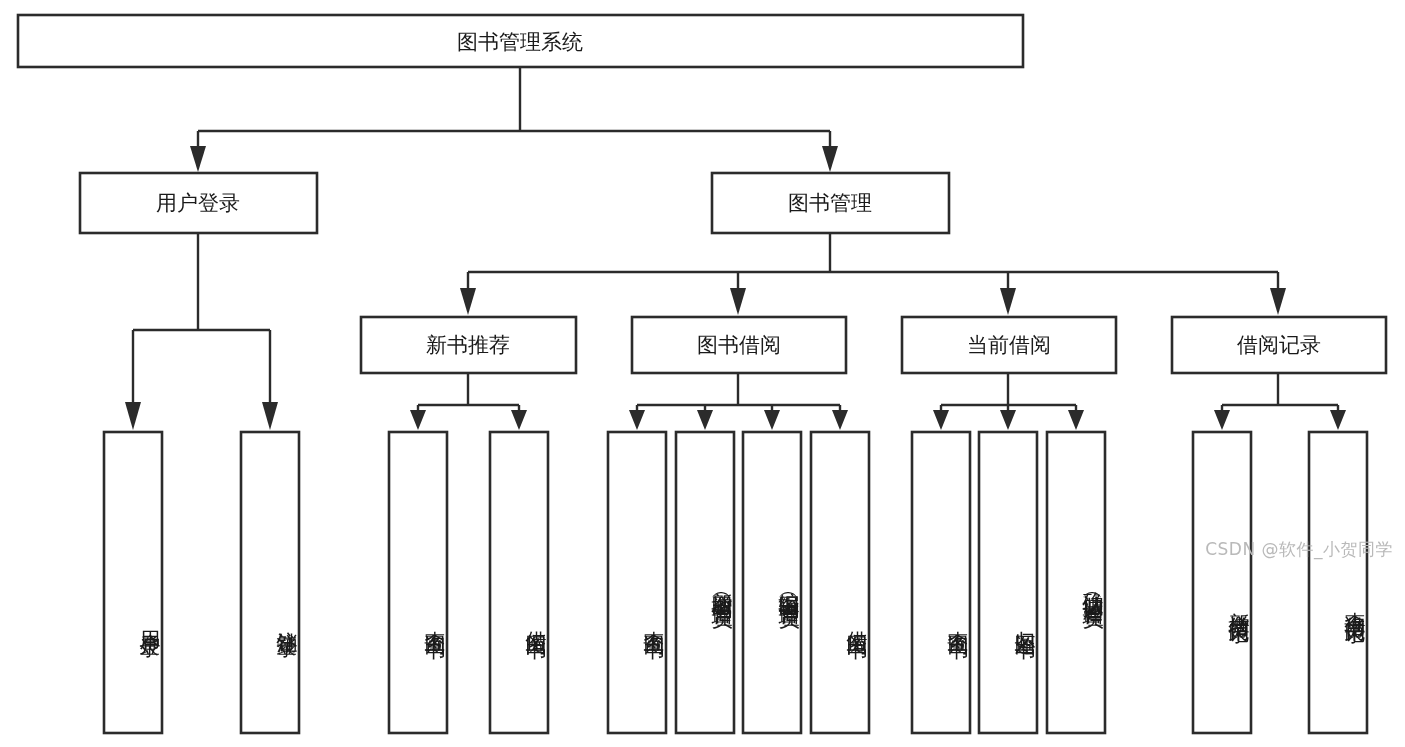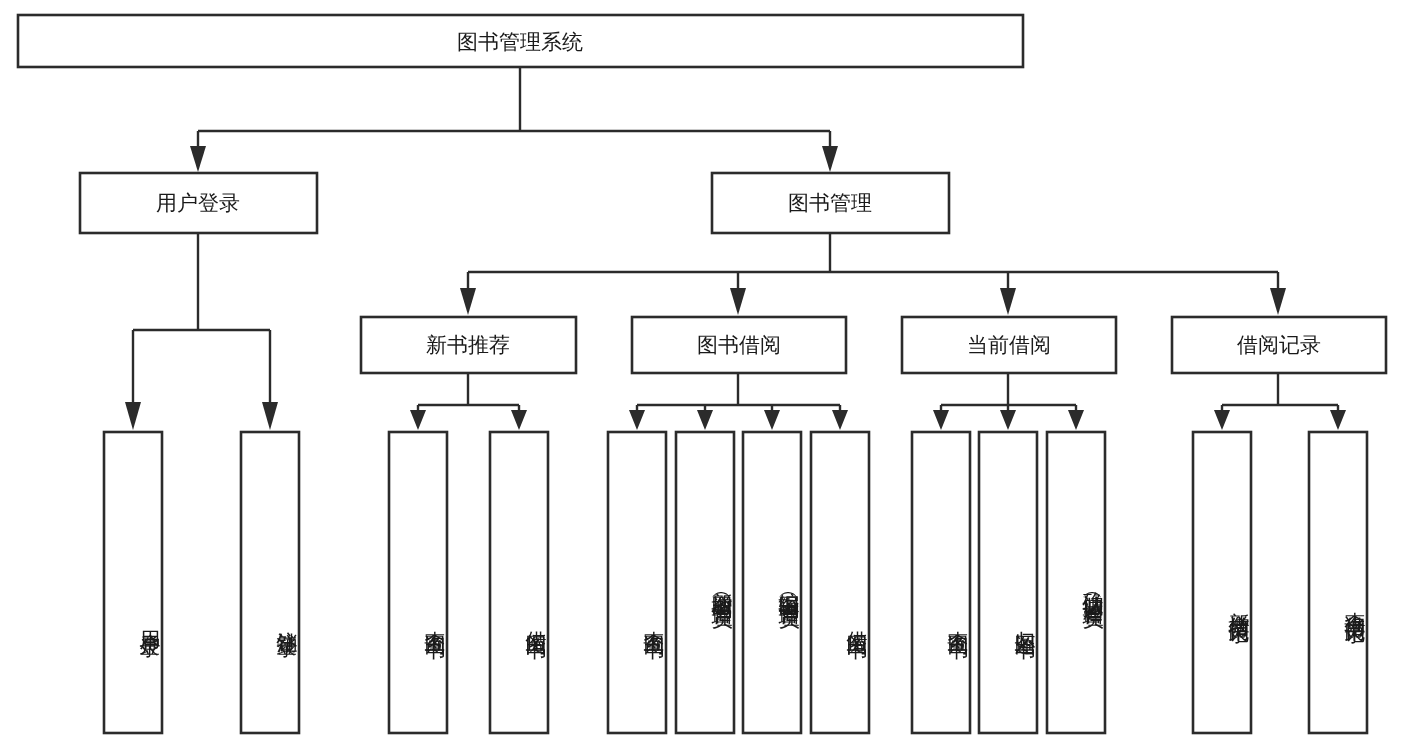"CSDN @软件_小贺同学" div.watermark { html: none -> <div>CSDN @软件_小贺同学</div> }
